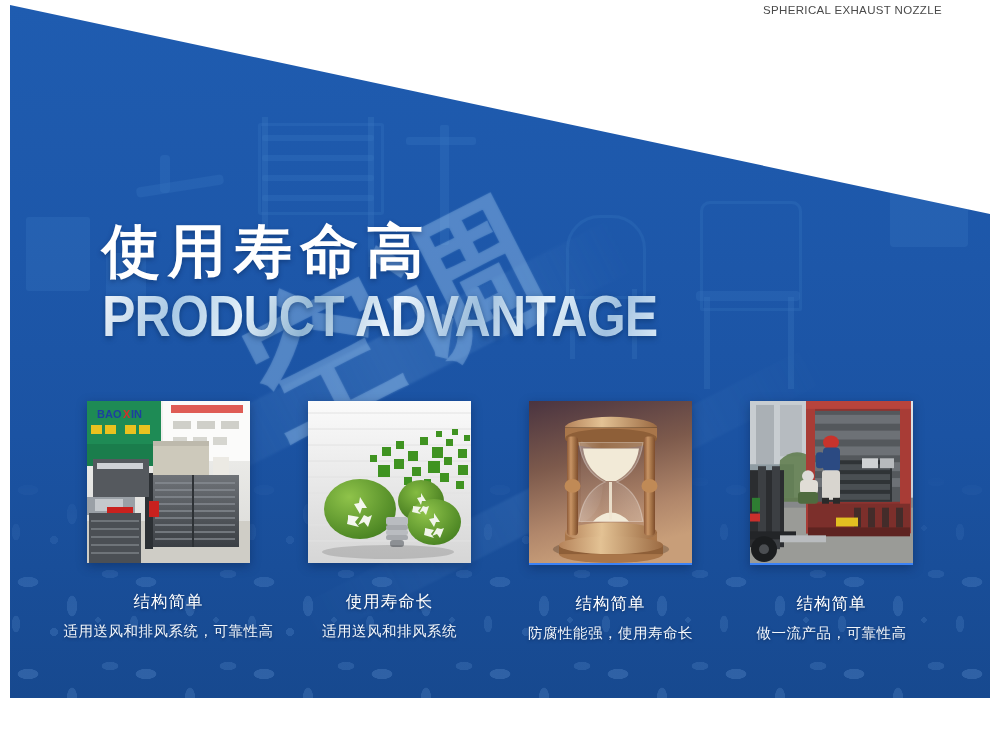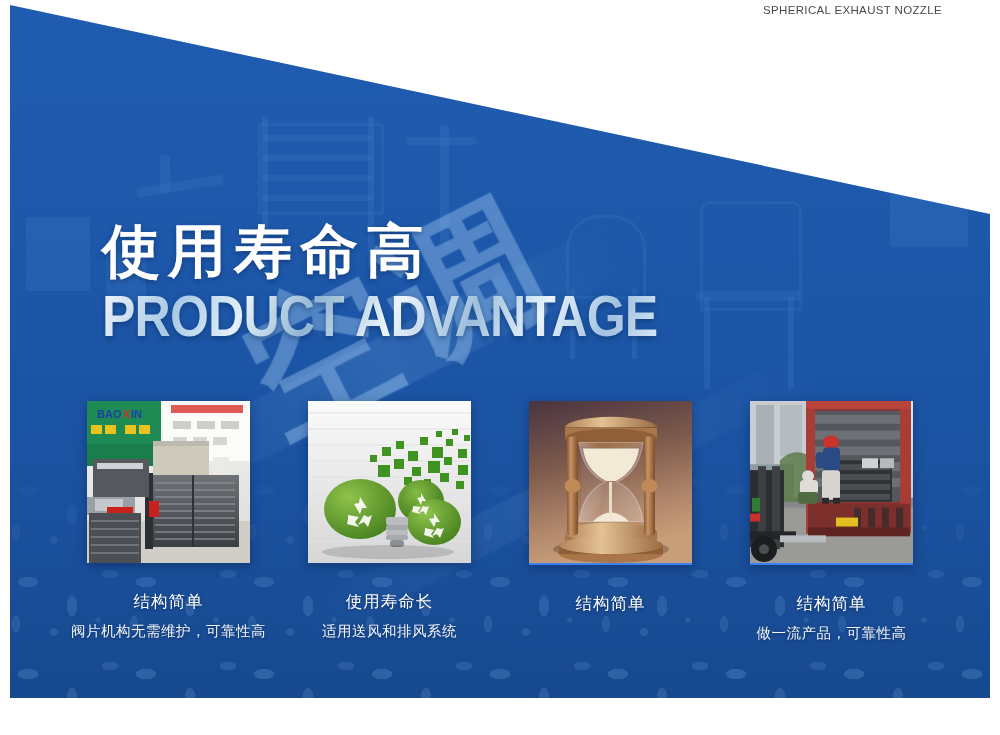"阀片机构无需维护，可靠性高" div.cap-s { text: 阀片机构无需维护 -> 适用送风和排风系统 }
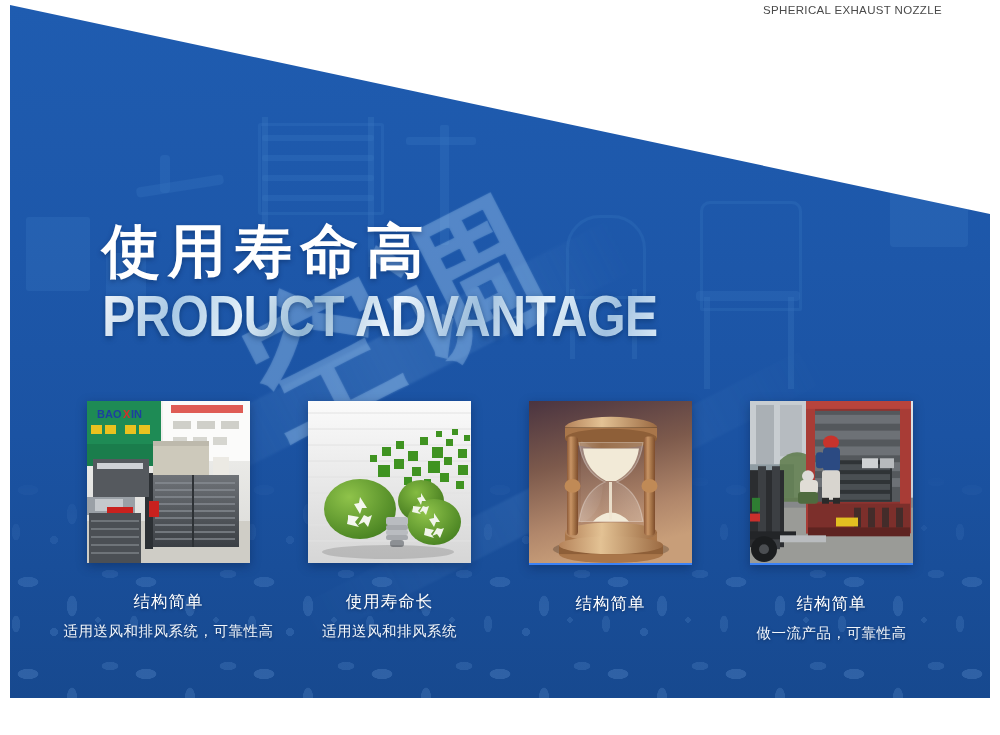"防腐性能强，使用寿命长" div.cap-s { html: none -> <div>防腐性能强，使用寿命长</div> }
